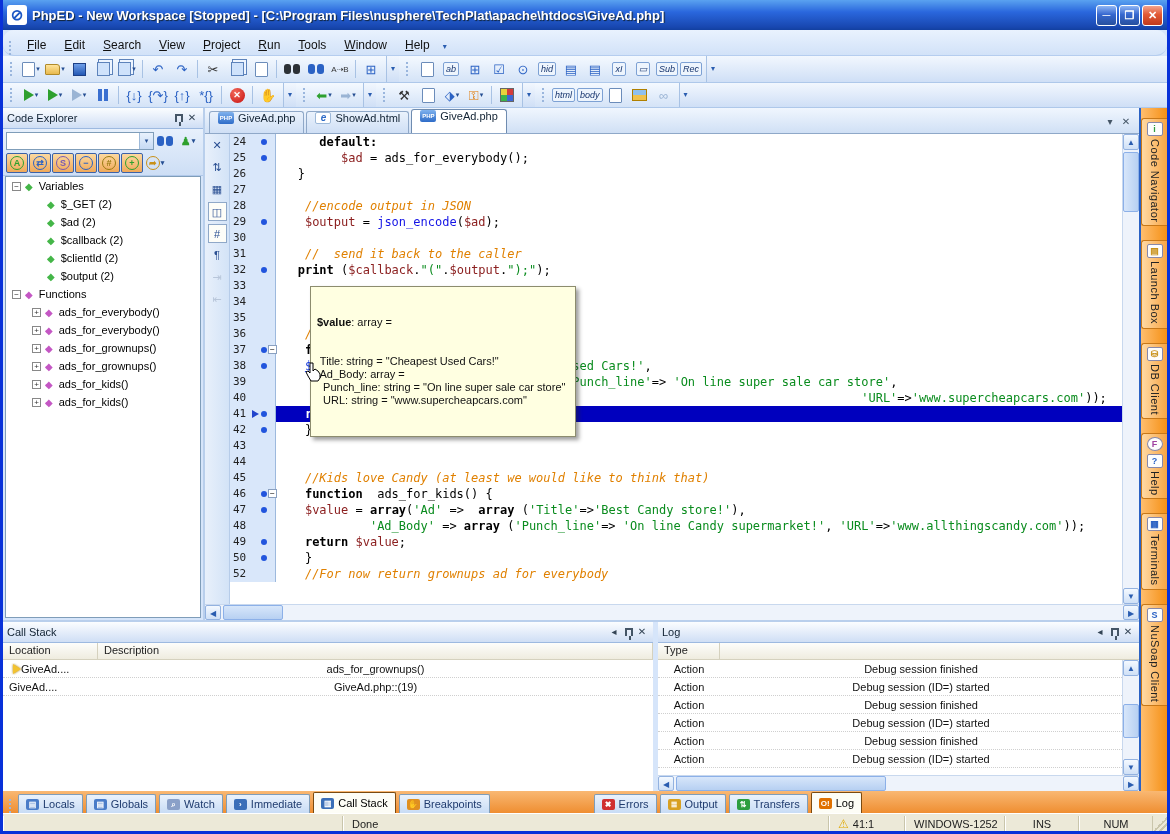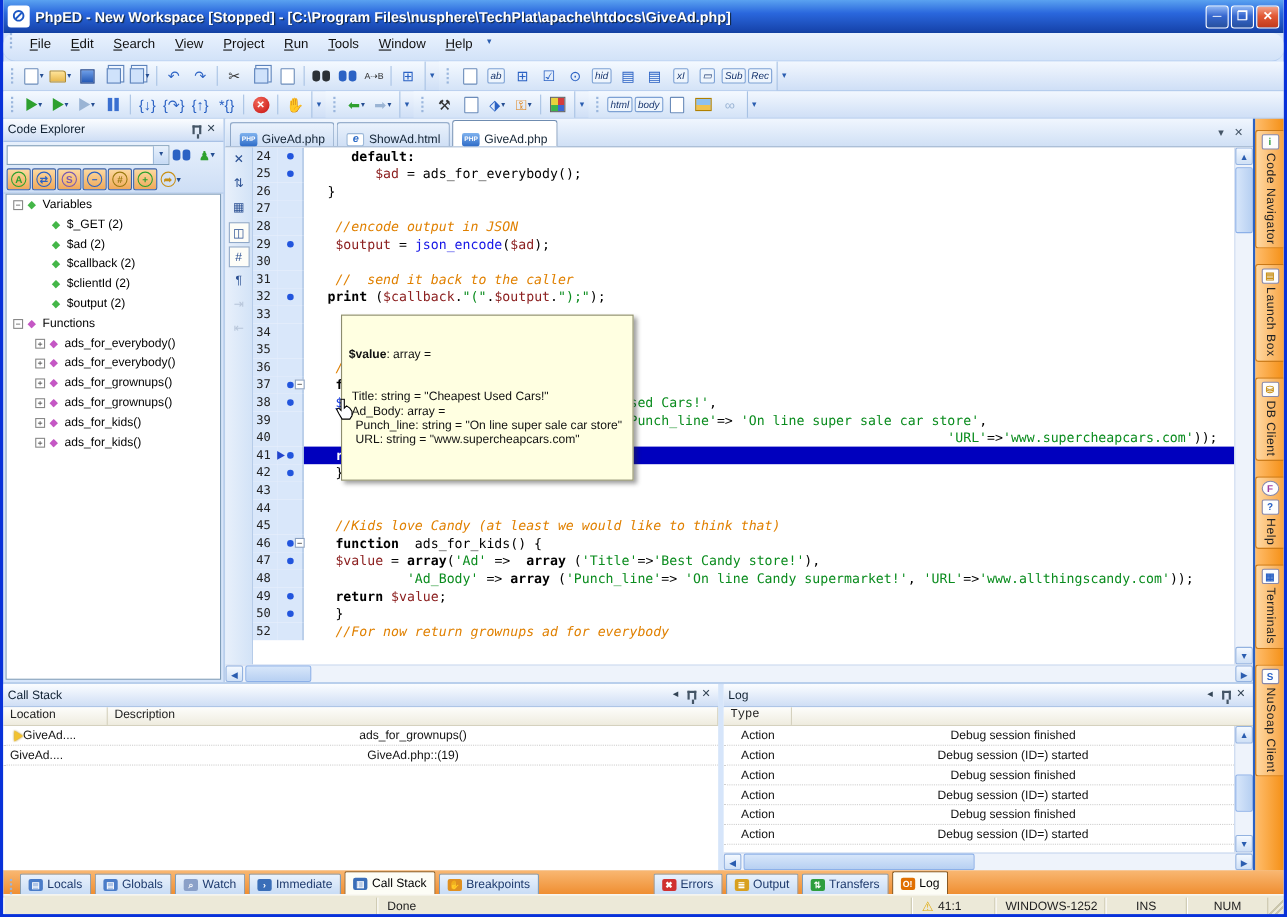"File" .menubar { align-items: flex-start -> flex-end }
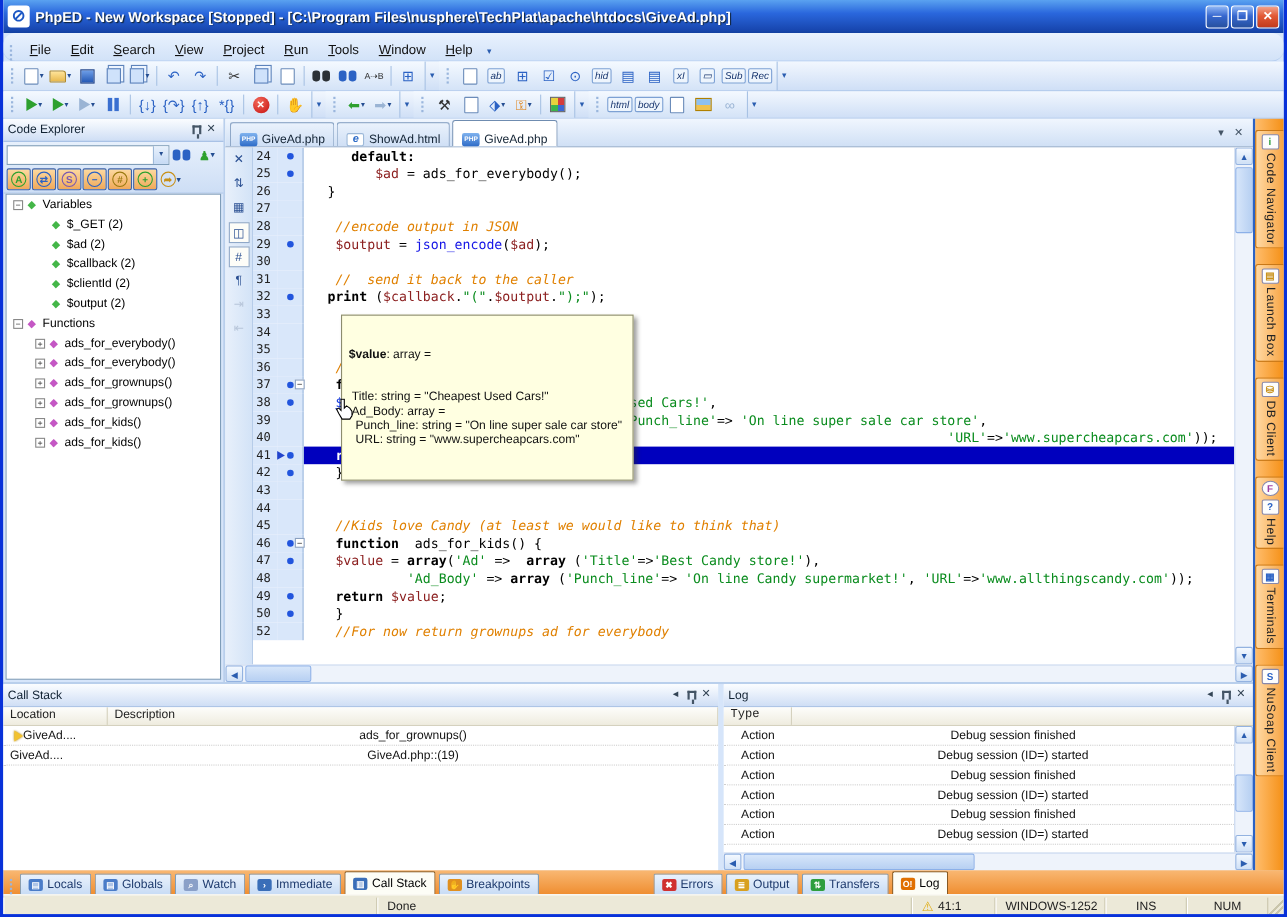"GiveAd.php" .tab { align-items: flex-end -> flex-start }
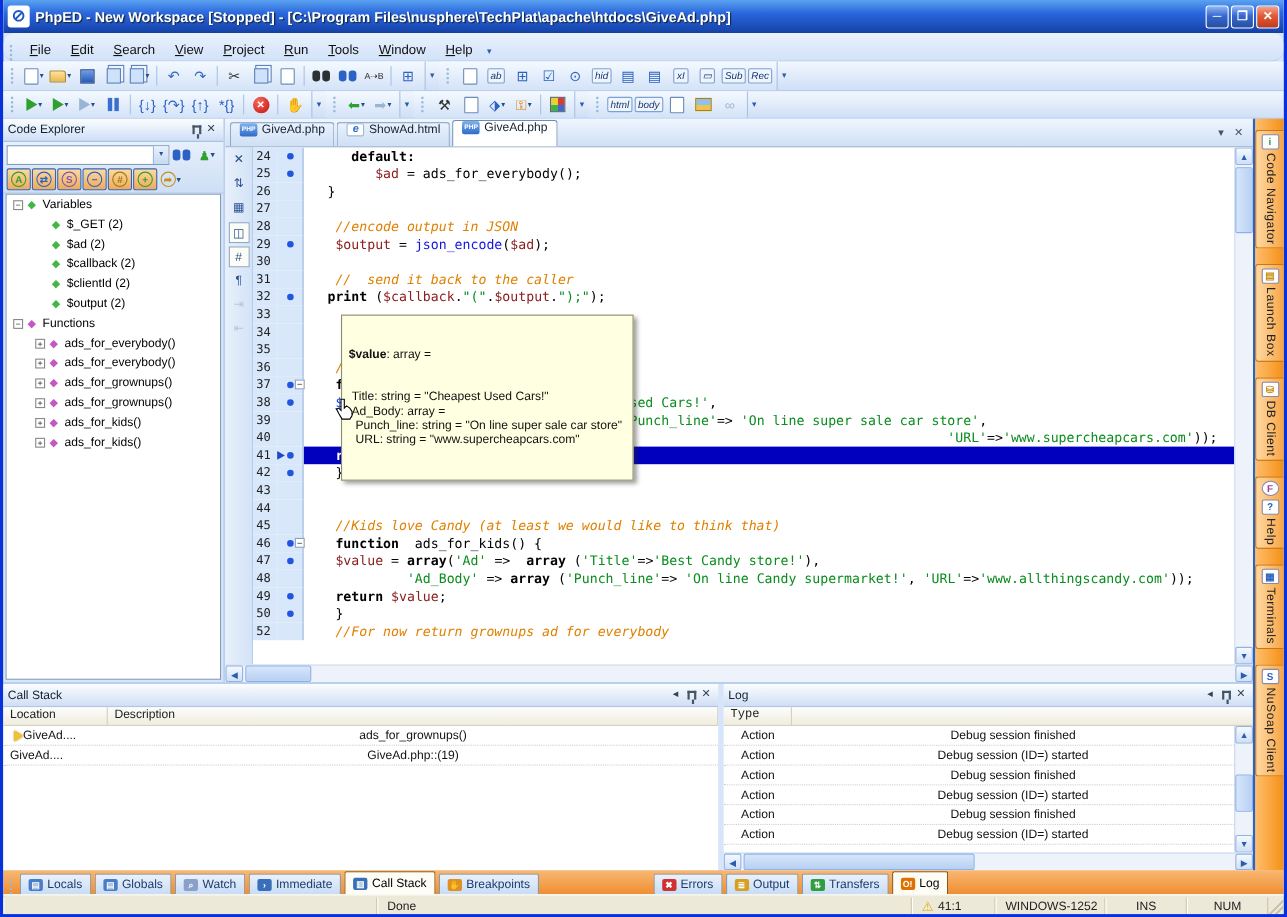"Type" div.colcell { font-family: Liberation Mono, monospace -> none }
